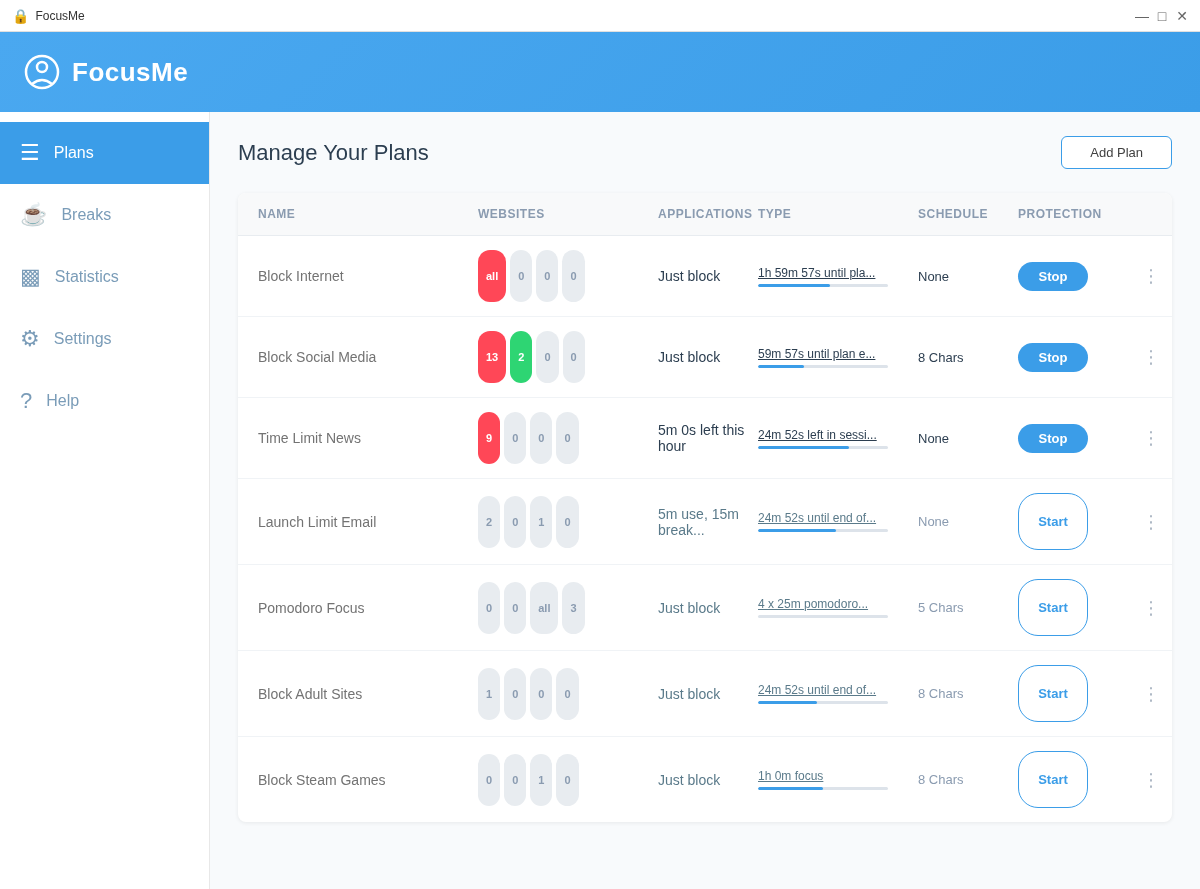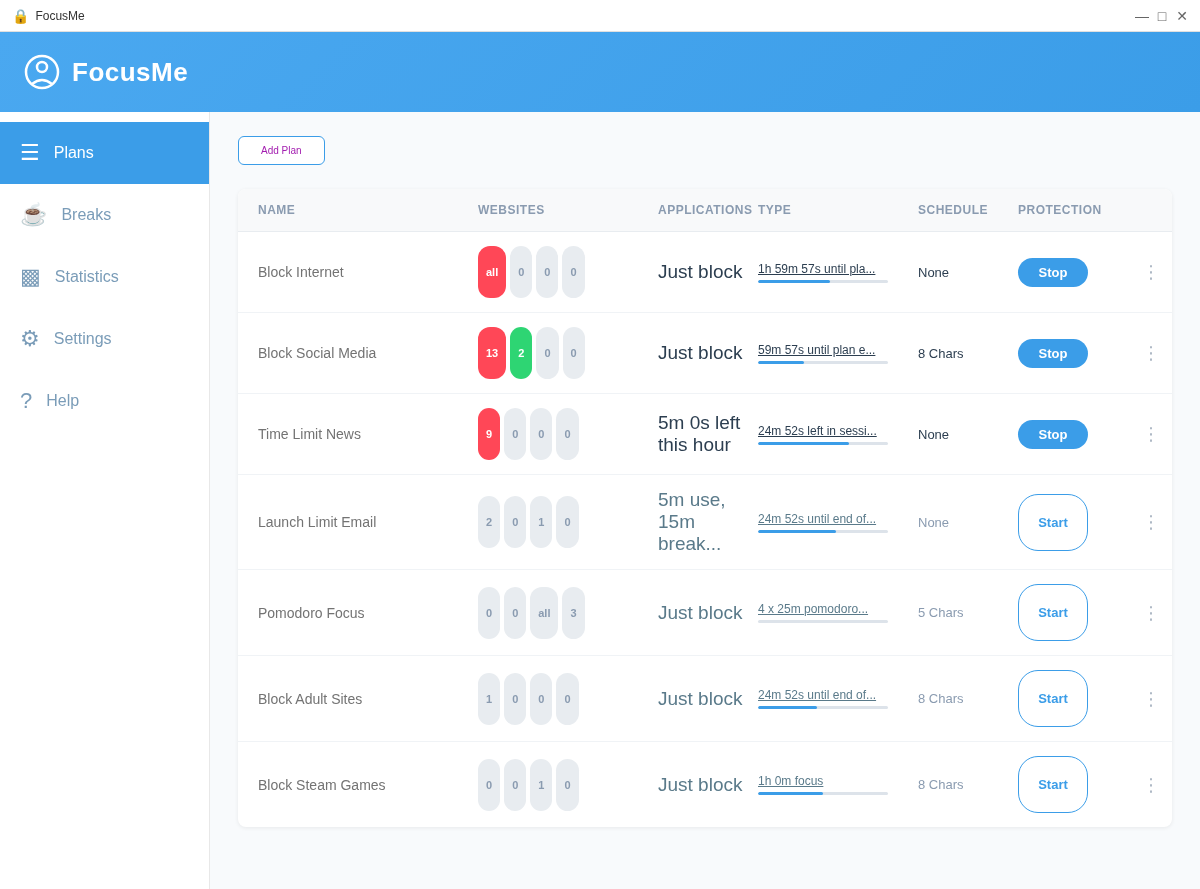"Manage Your Plans" h1.page-title { html: none -> <h1>Manage Your Plans</h1> }
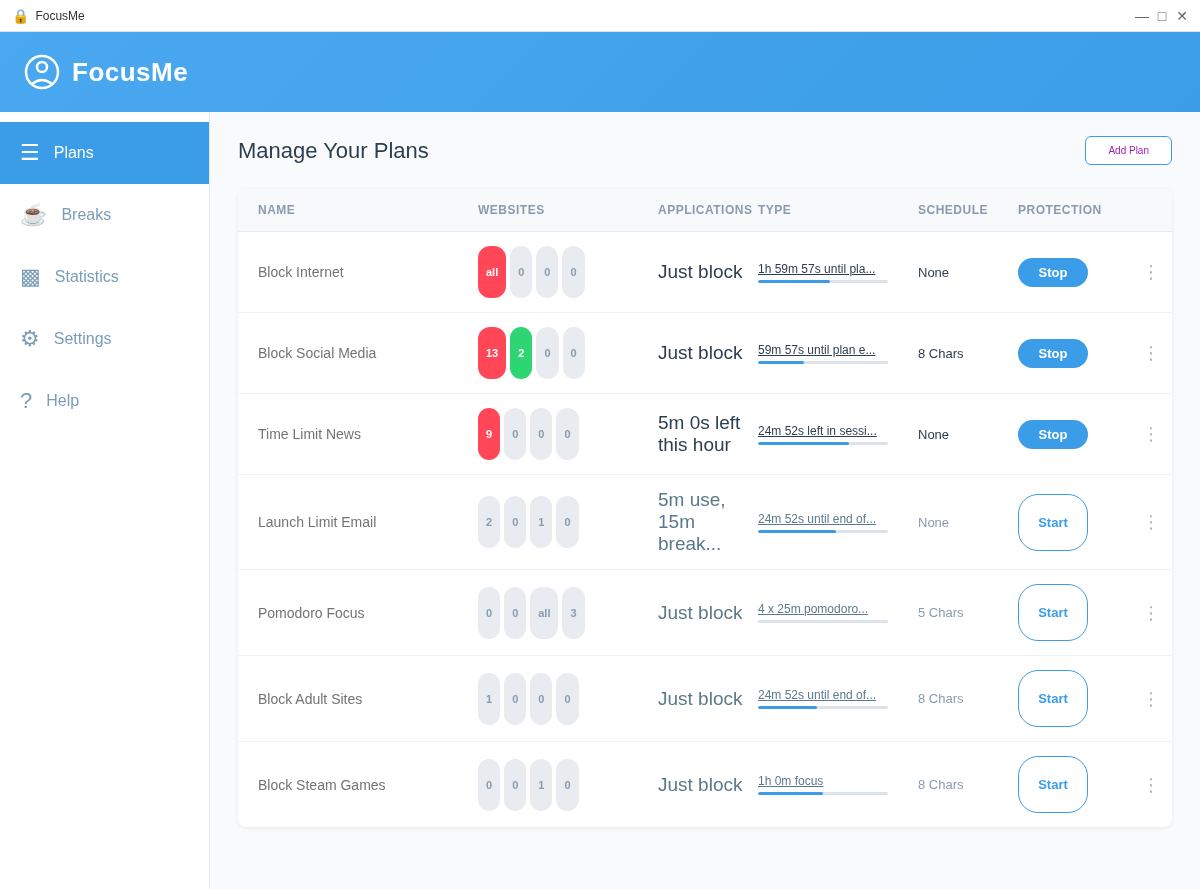"Add Plan" .add-plan-btn { color: #a21caf -> #404040; font-size: 10px -> 13px; padding: 8px 22px -> 8px 28px }
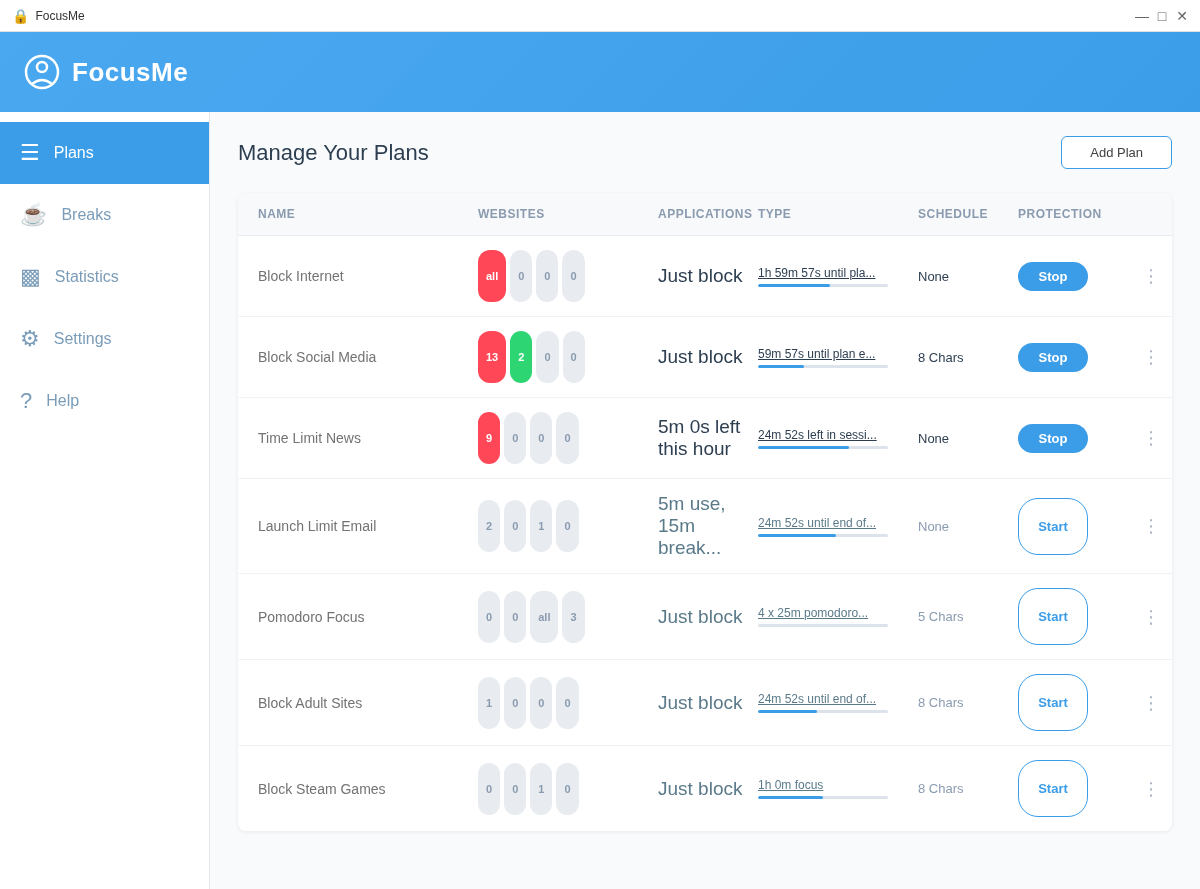"Just block" .type-text { font-size: 19px -> 14px }
